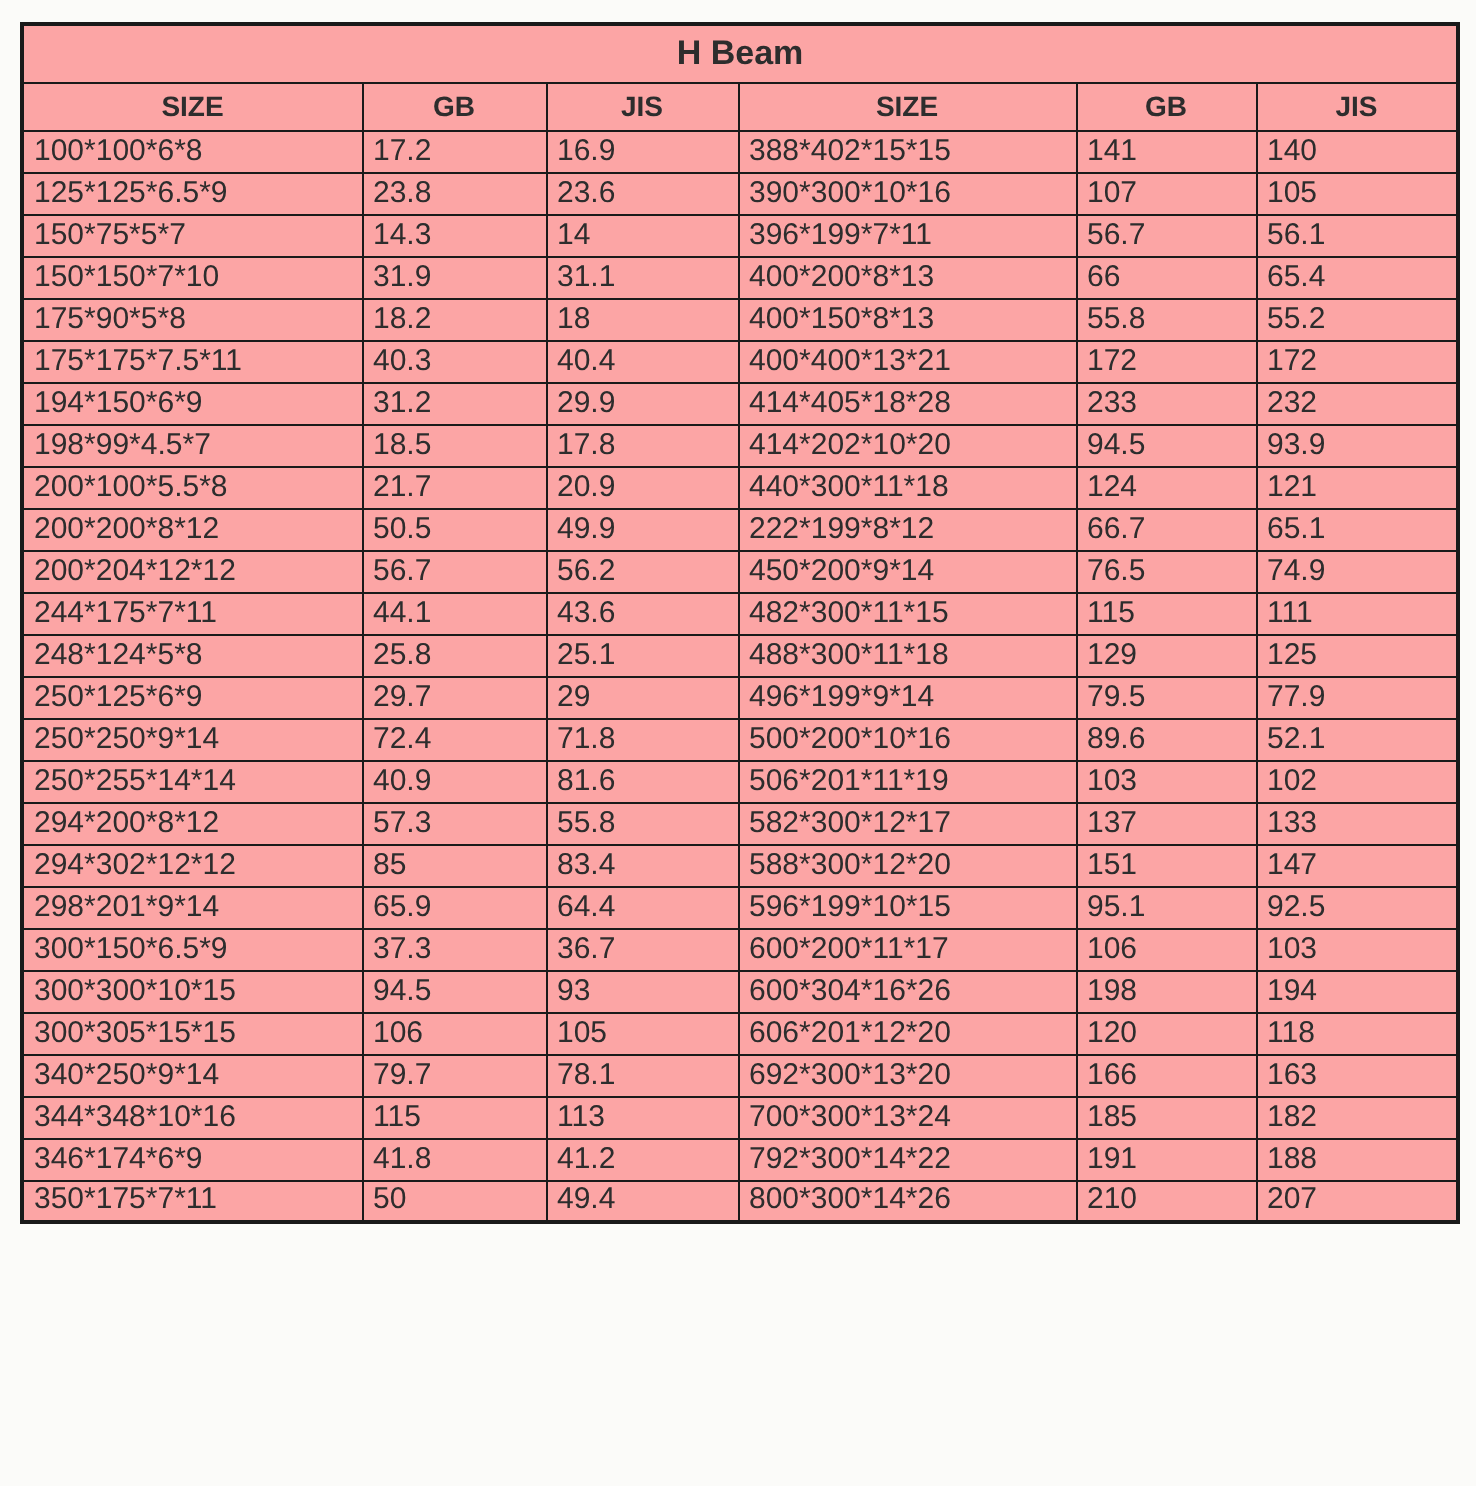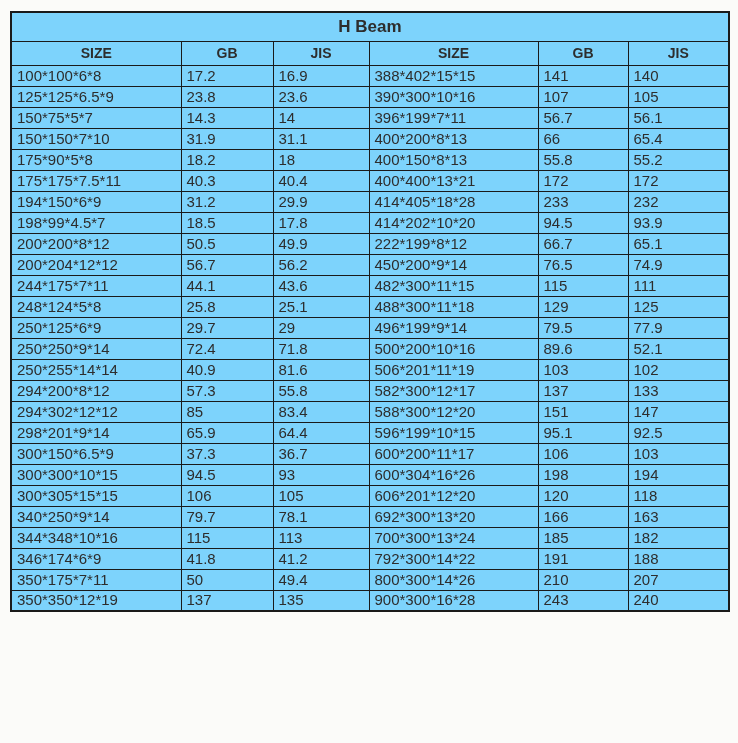"H Beam" table.spec-table { background: #7dd3fc -> #fca5a5 }
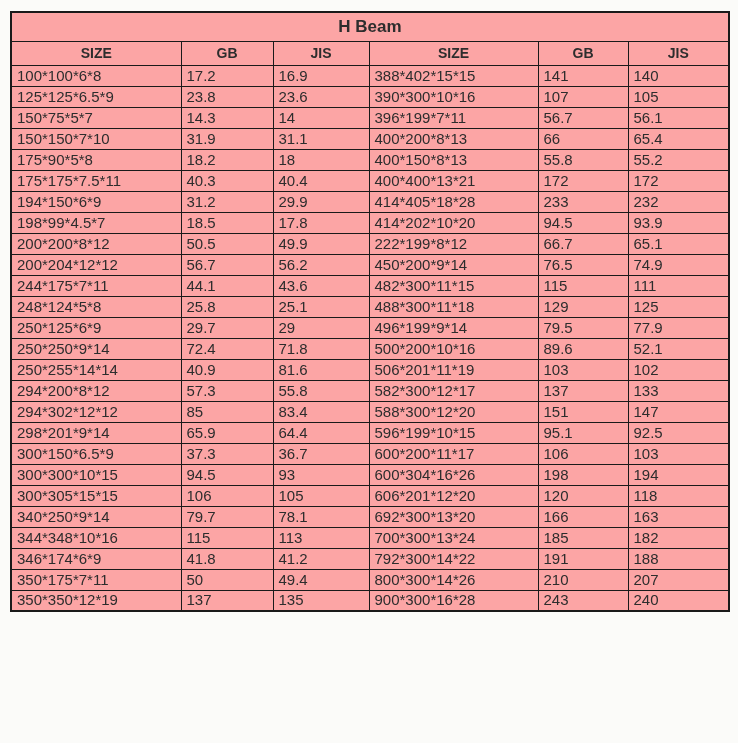"200*100*5.5*8" tr { html: none -> <tr> <td>200*100*5.5*8</td> <td>21.7</td> <td>20.9</td> <td>440*300*11*18</td> <td>124</td> <td>121</td> </tr> }
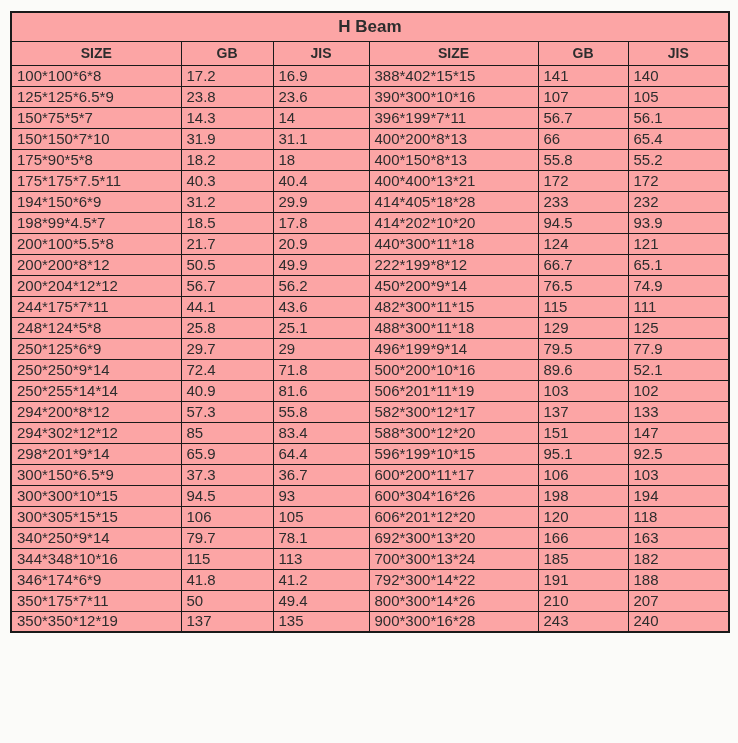"350*350*12*19" tr { html: <tr> <td>350*350*12*19</td> <td>137</td> <td>135</td> <td>900*300*16*28</td> <td>243</td> <td>240</td> </tr> -> none }
